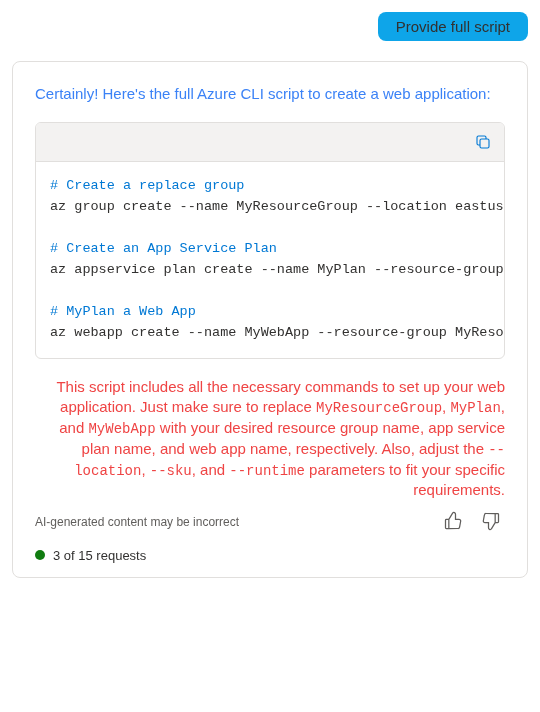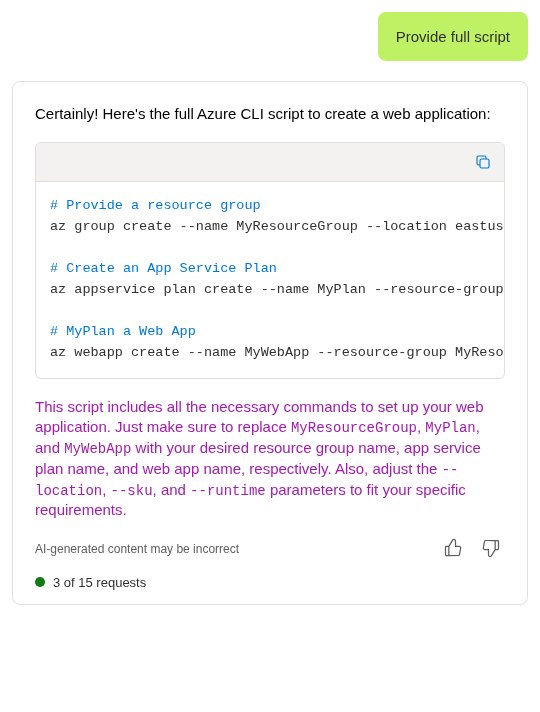"Provide full script" .user-message { background: #bef264 -> #0ea5e9; padding: 16px 18px -> 6px 18px }
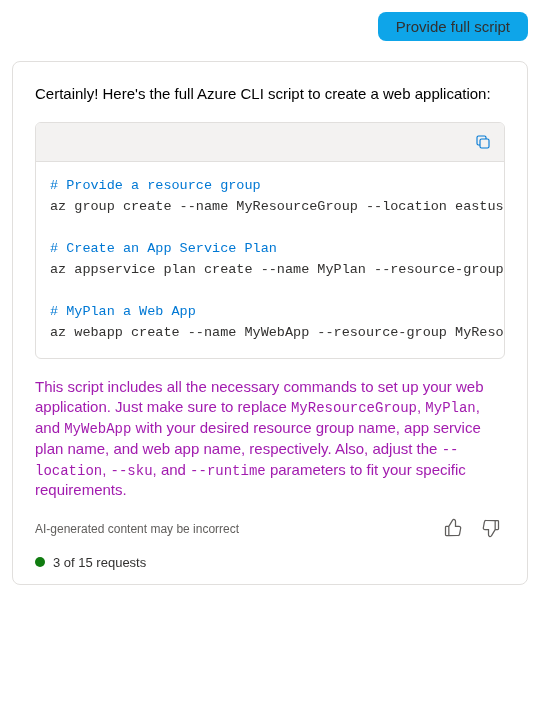"Certainly! Here's the full Azure" .intro-text { color: #000000 -> #3b82f6 }
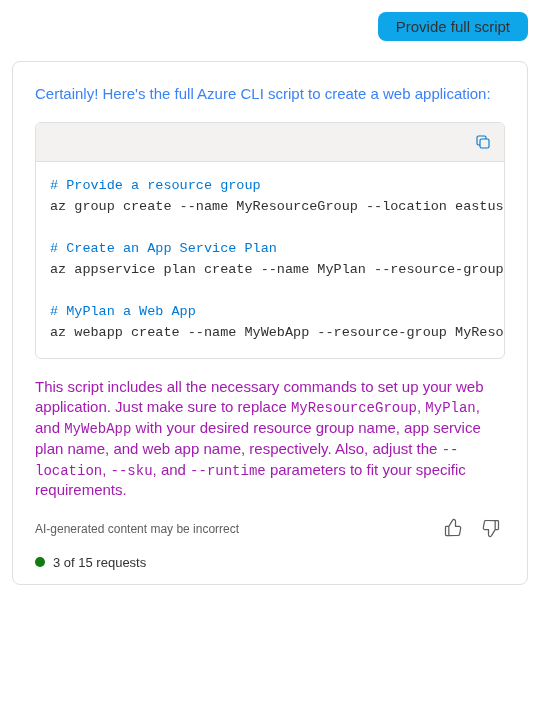"# Provide a resource group" span.comment { text: Provide a resource -> Create a replace }
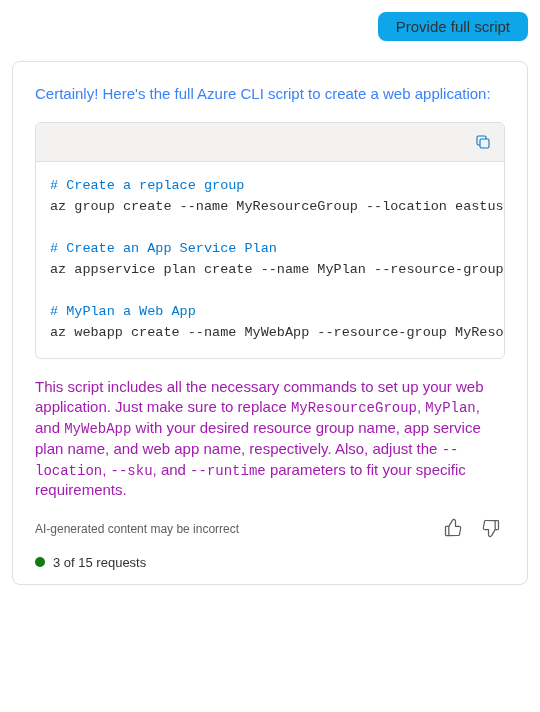"This script includes all the" .outro-text { color: #a21caf -> #ef4444; margin-bottom: 13px -> 6px; text-align: none -> right }
